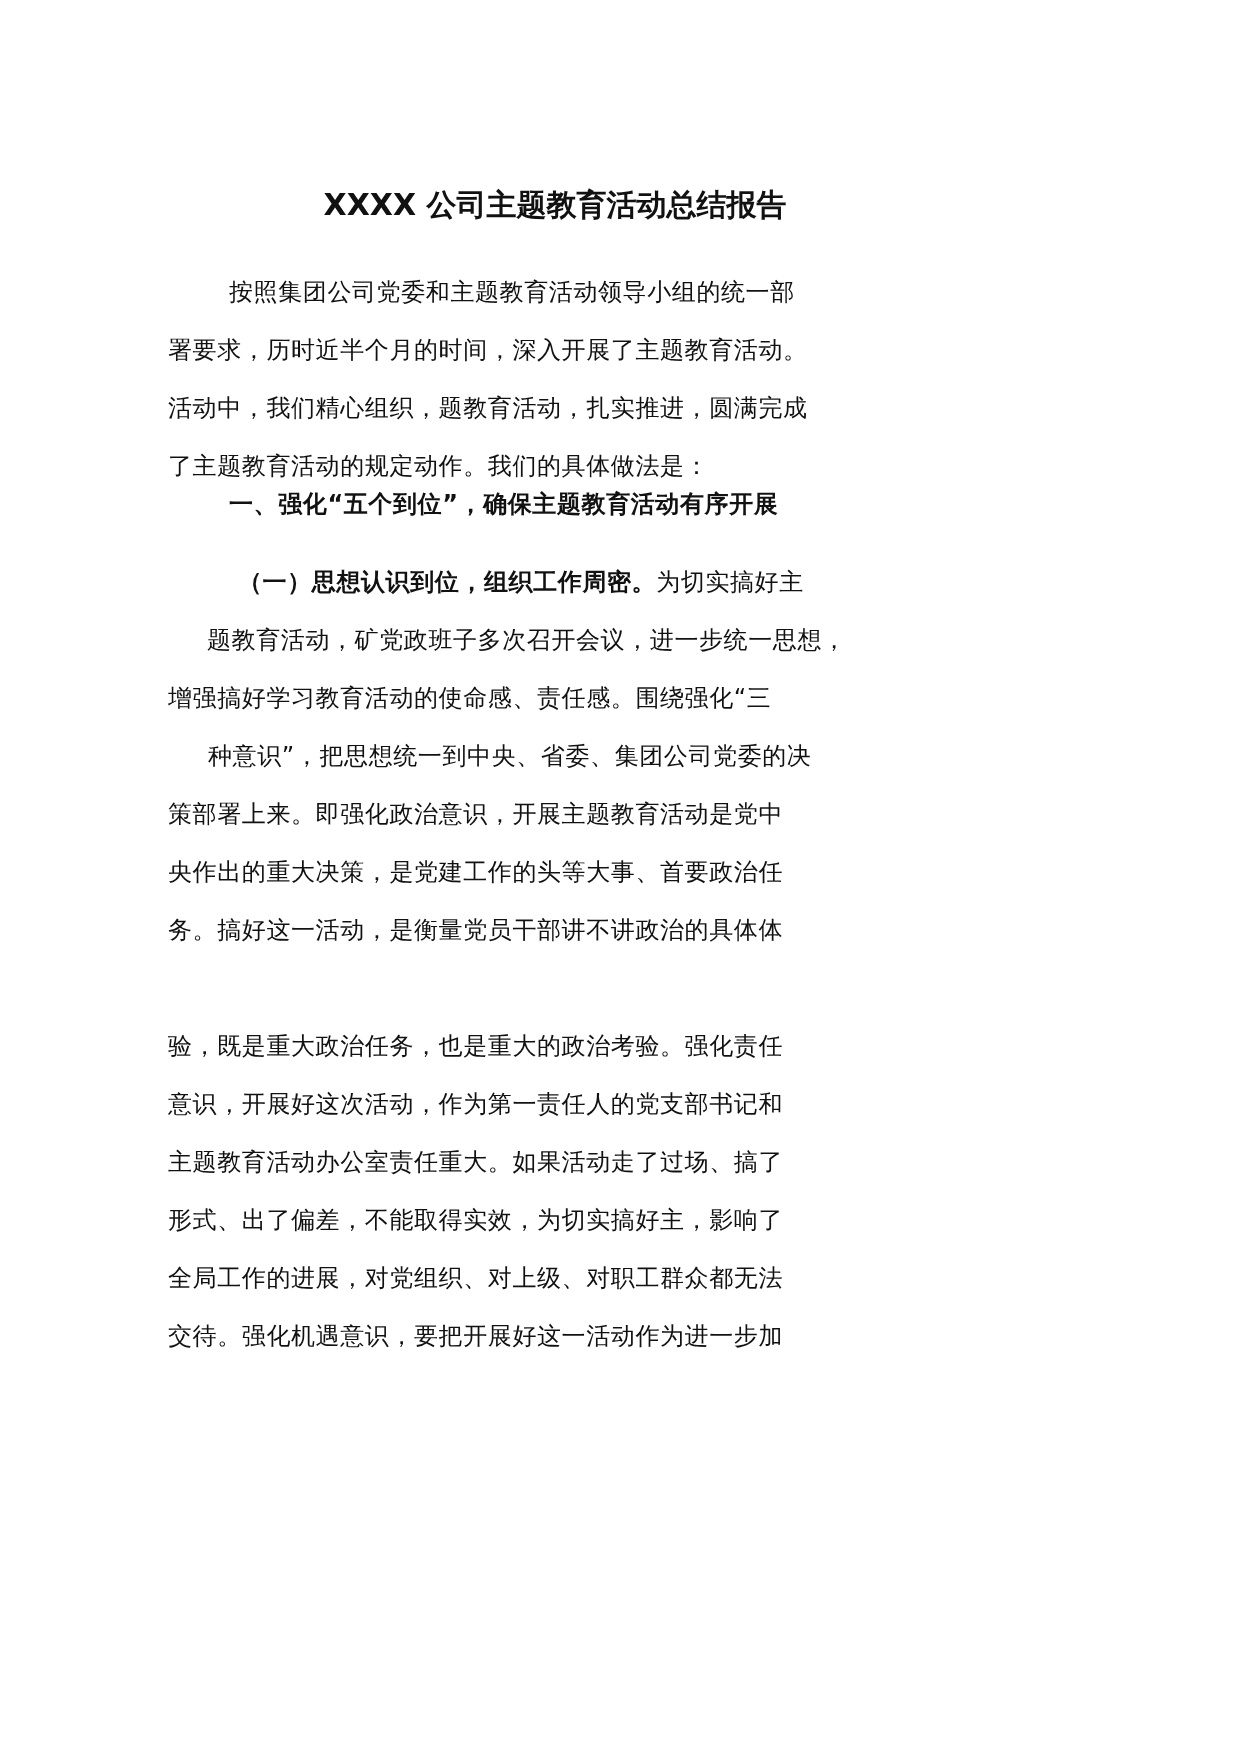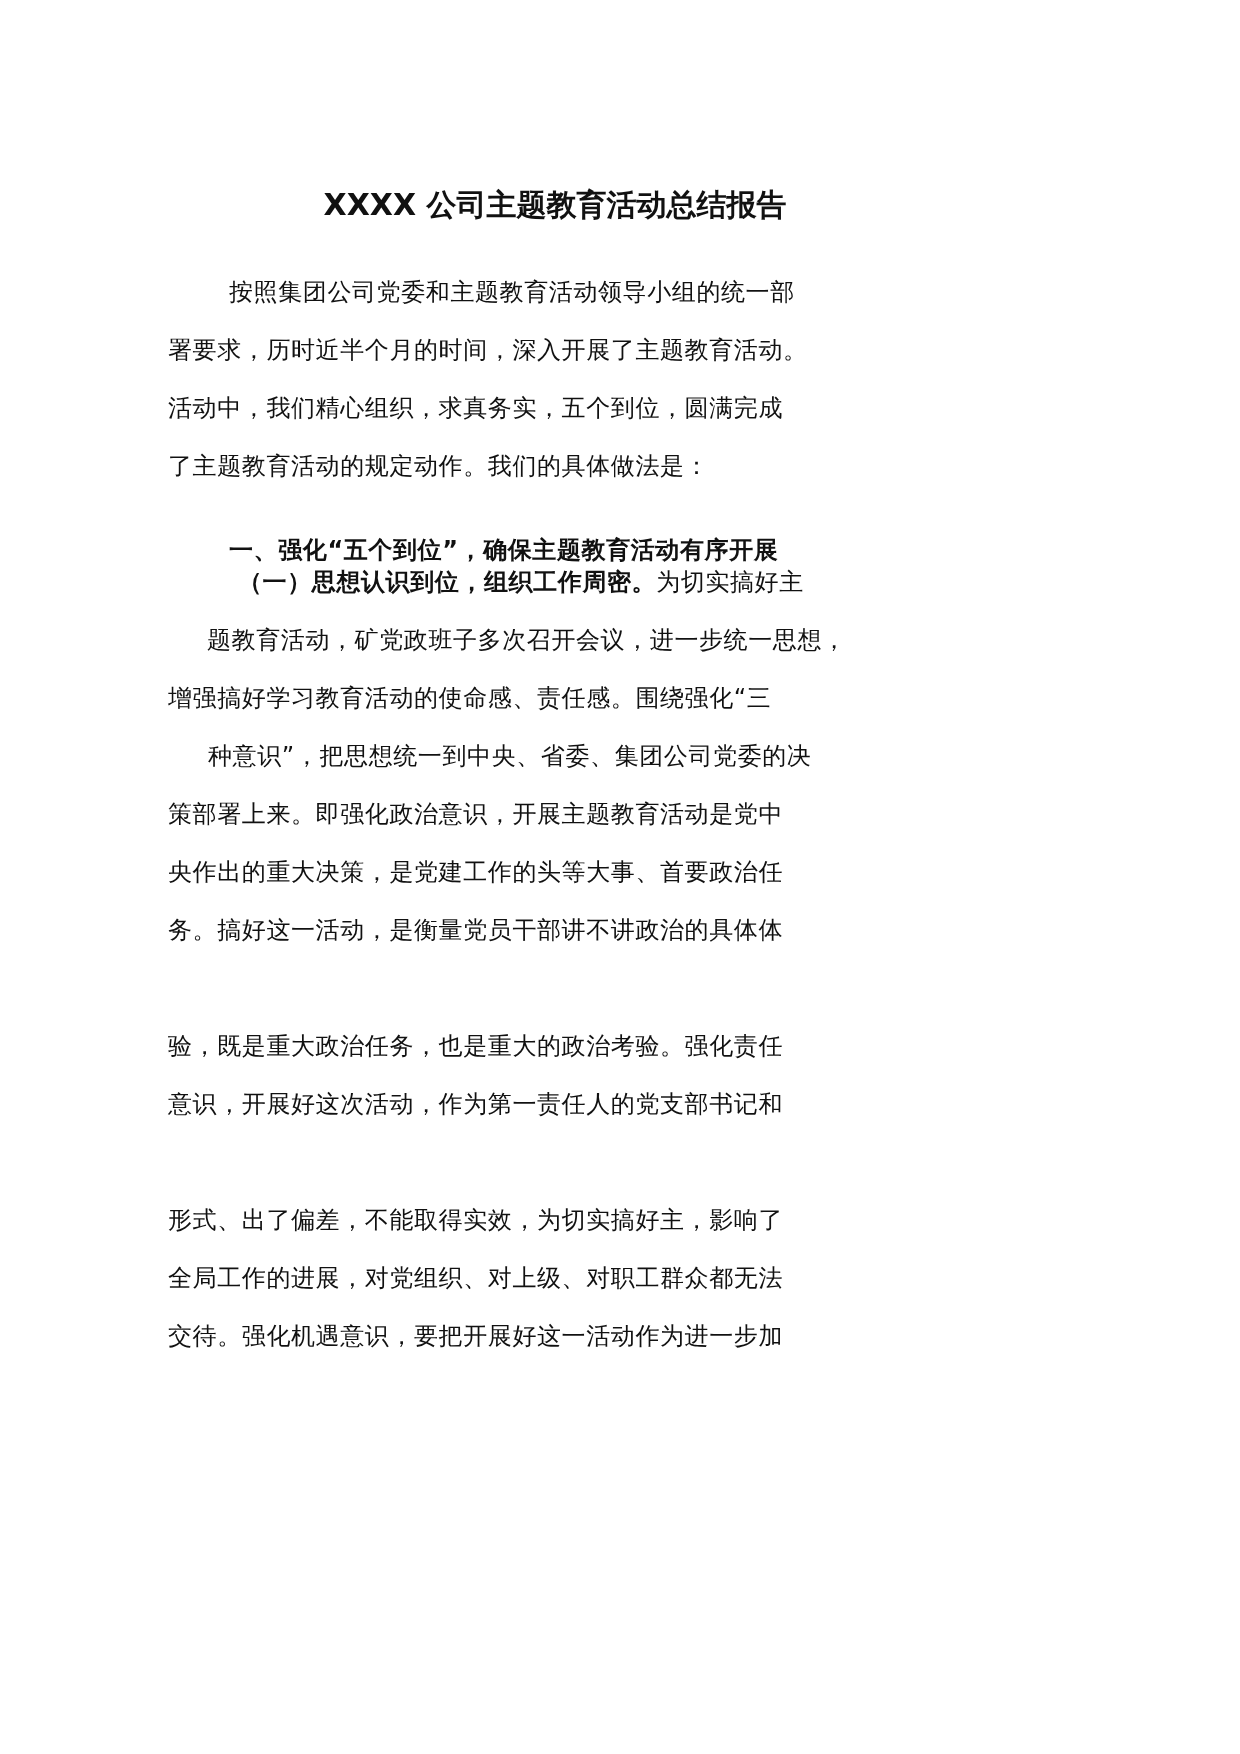"活动中，我们精心组织，求真务实，五个到位，圆满完成" div.line { text: 求真务实，五个到位 -> 题教育活动，扎实推进 }
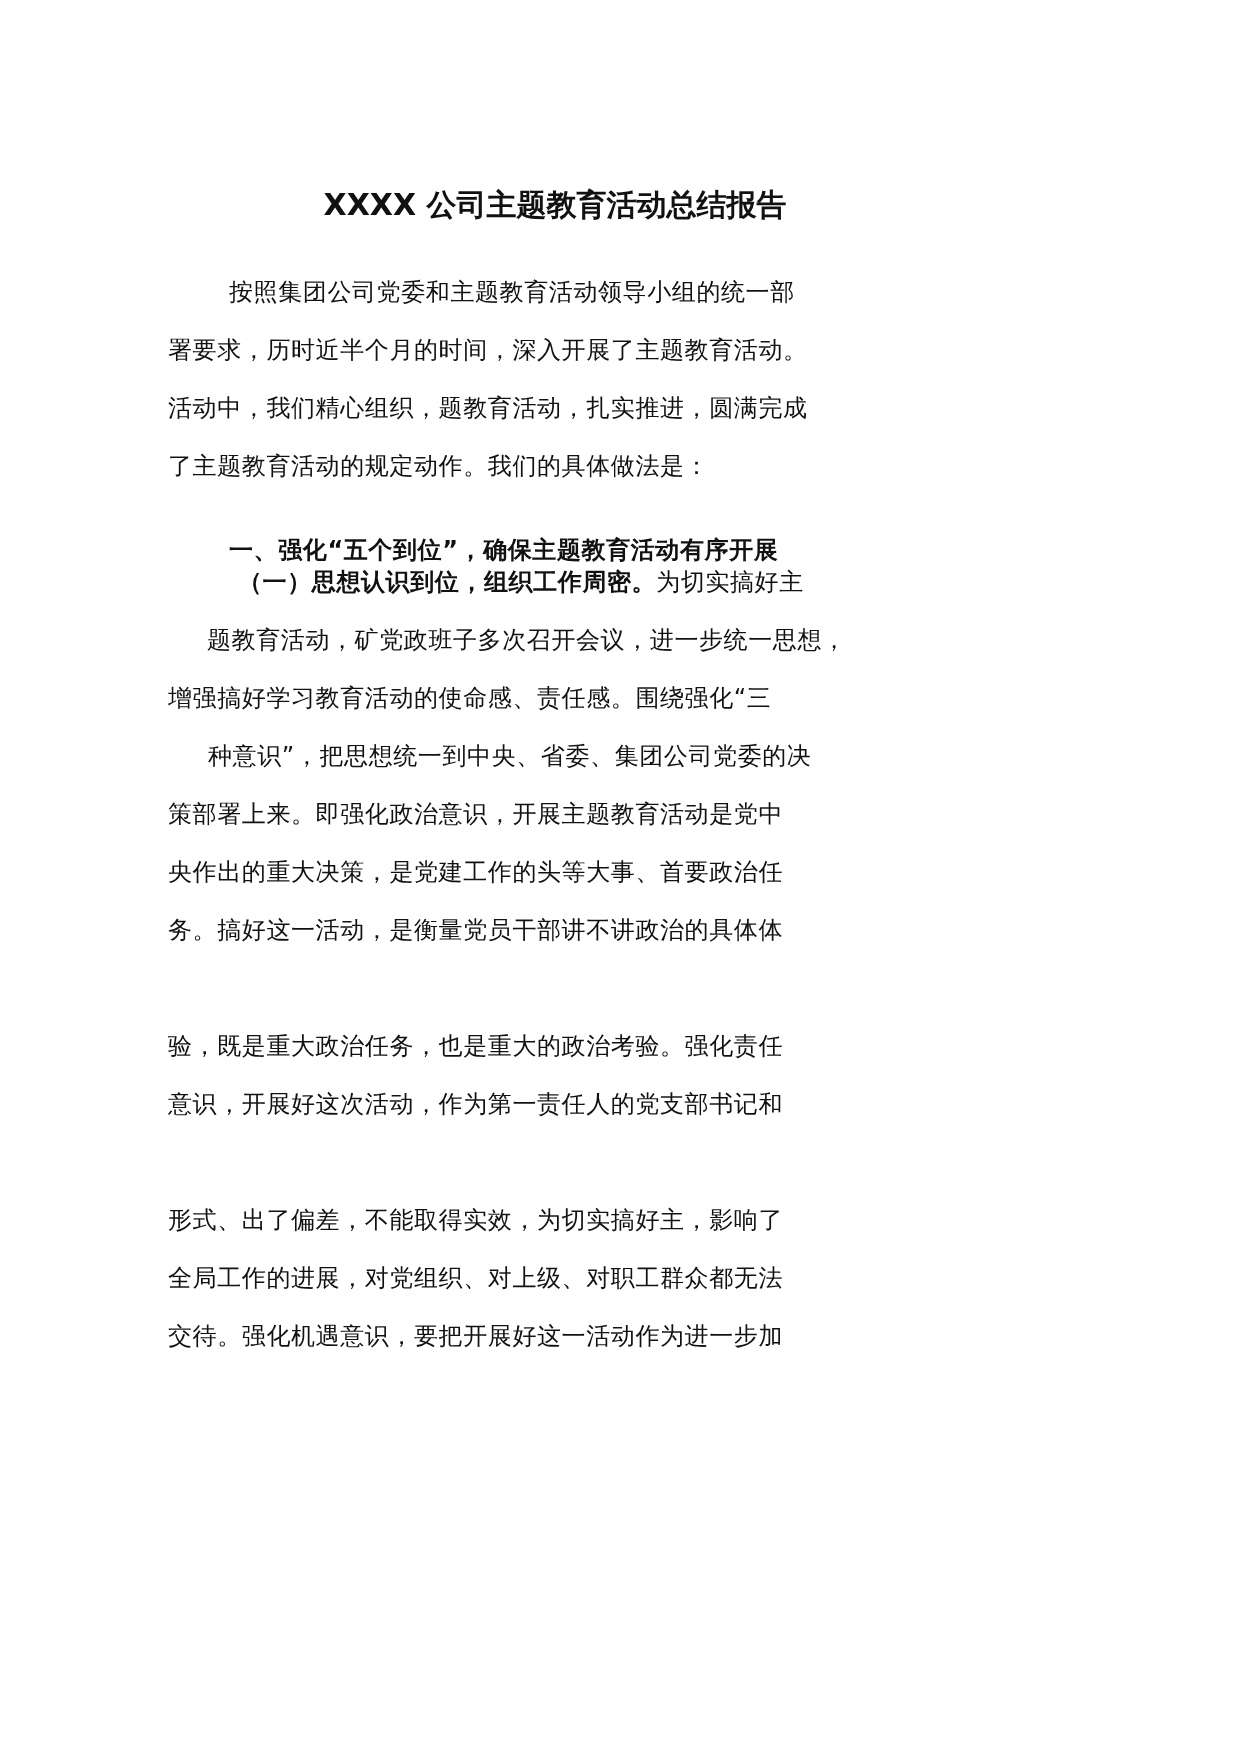"一、强化“五个到位”，确保主题教育活动有序开展" div.line { top: 528px -> 482px }
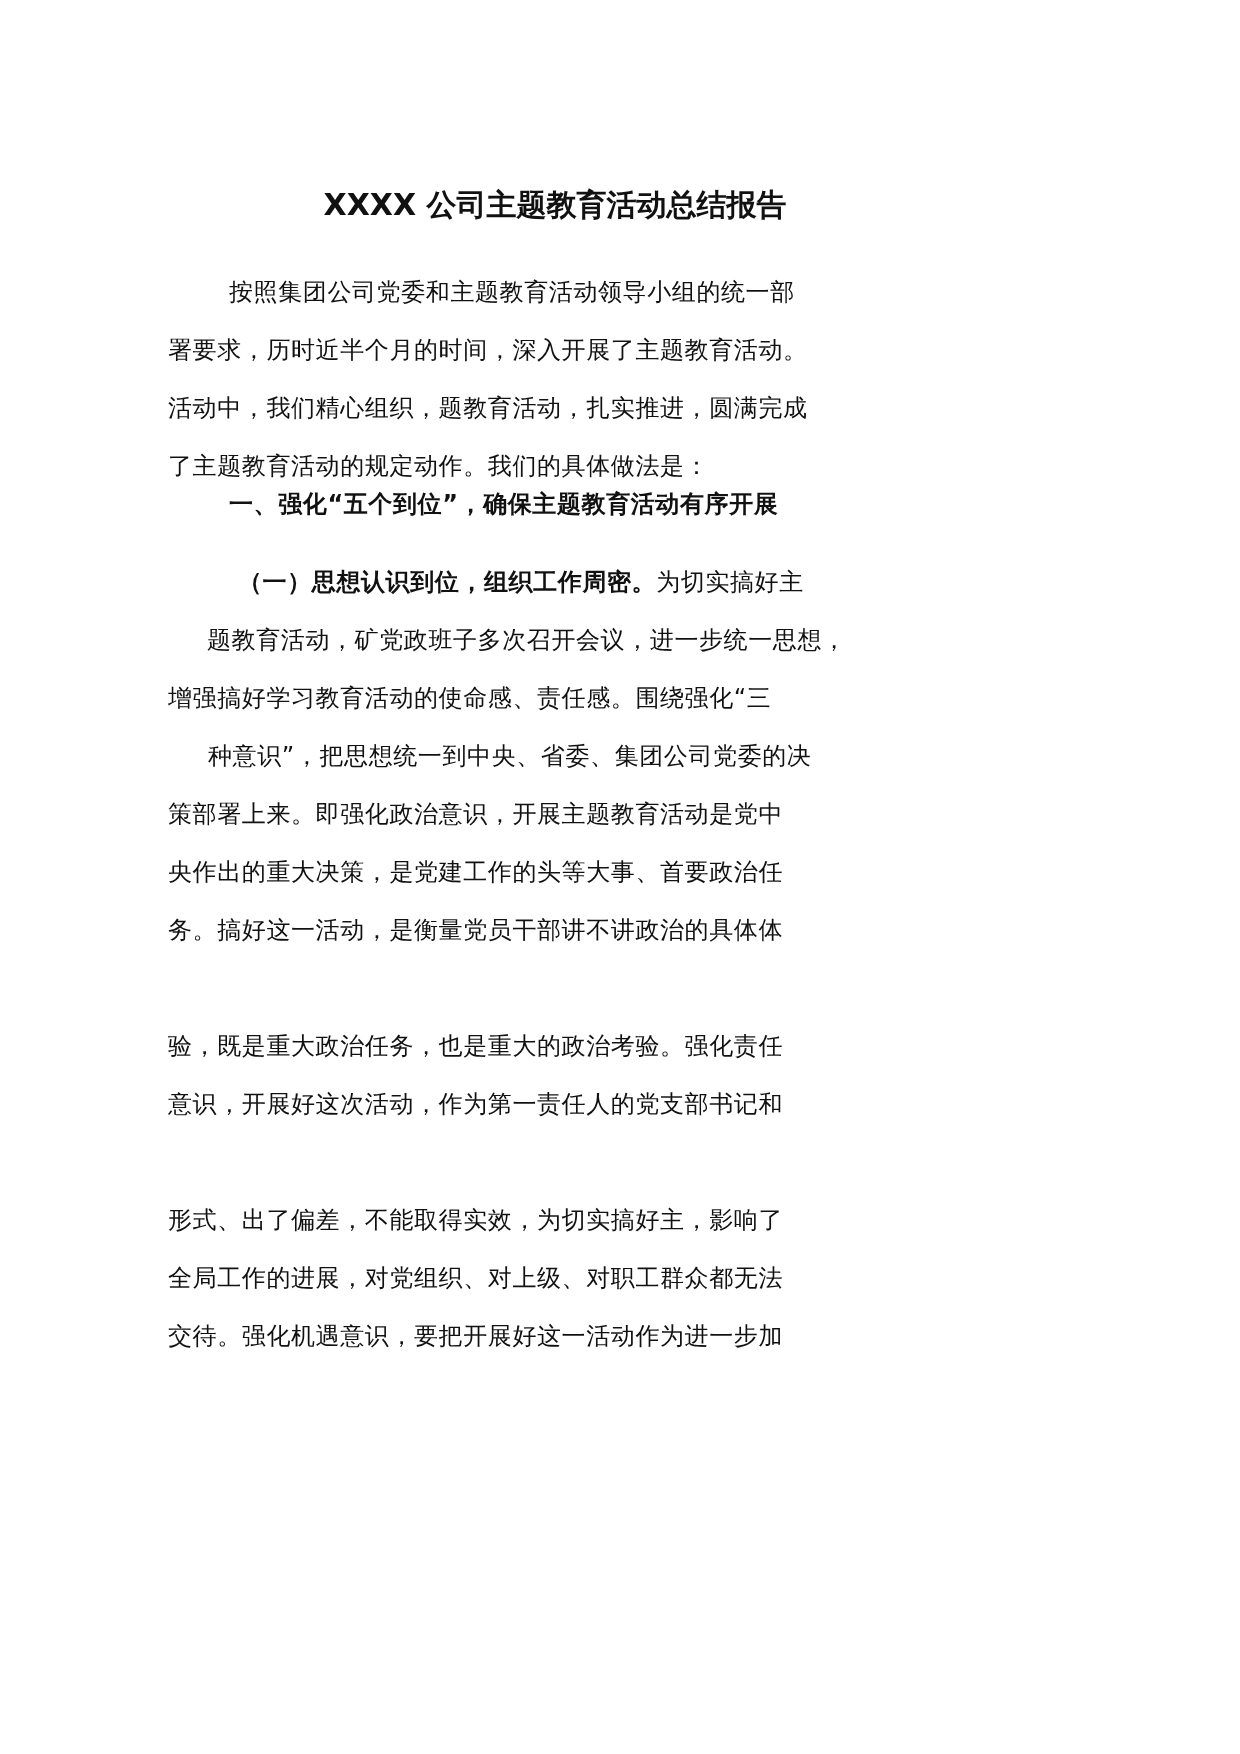"主题教育活动办公室责任重大。如果活动走了过场、搞了" div.line { html: none -> <div>主题教育活动办公室责任重大。如果活动走了过场、搞了</div> }
